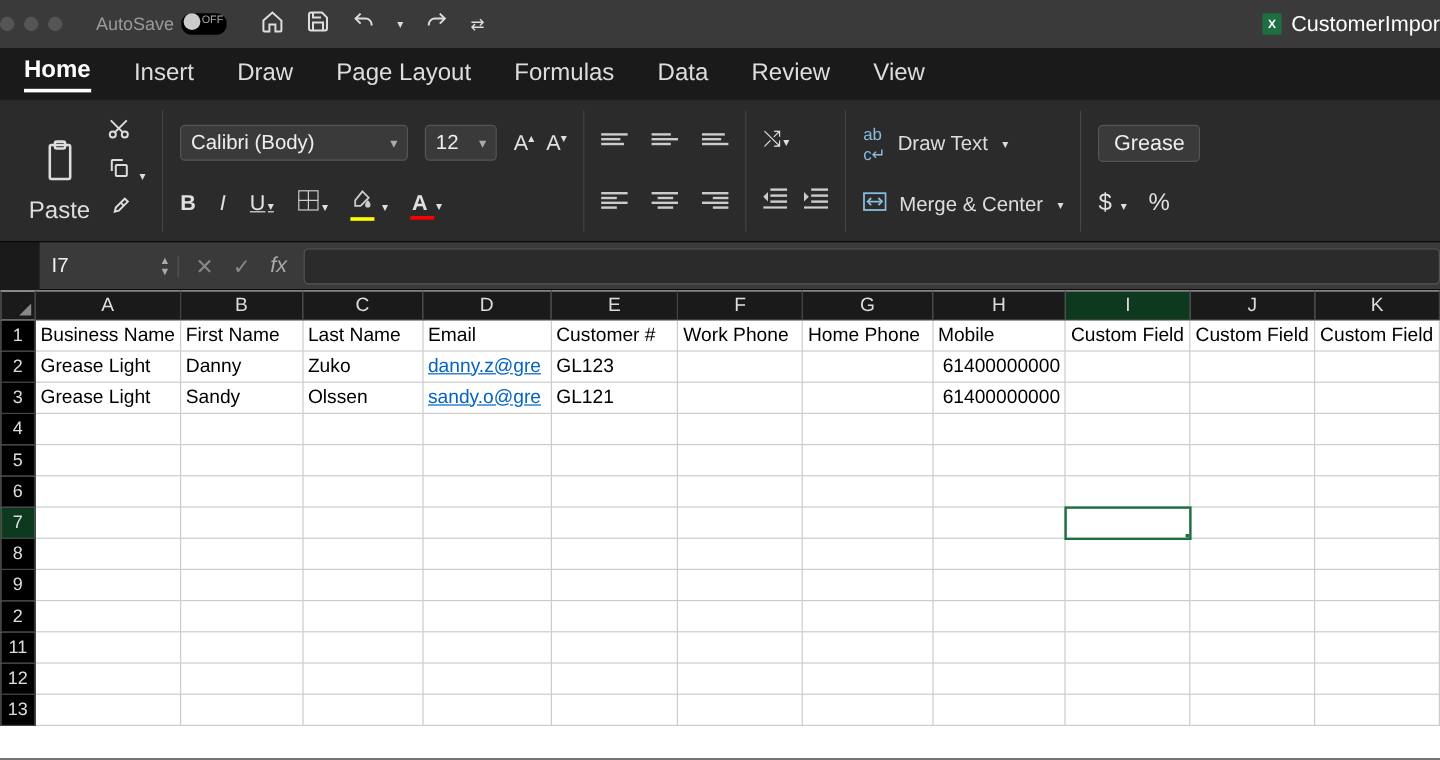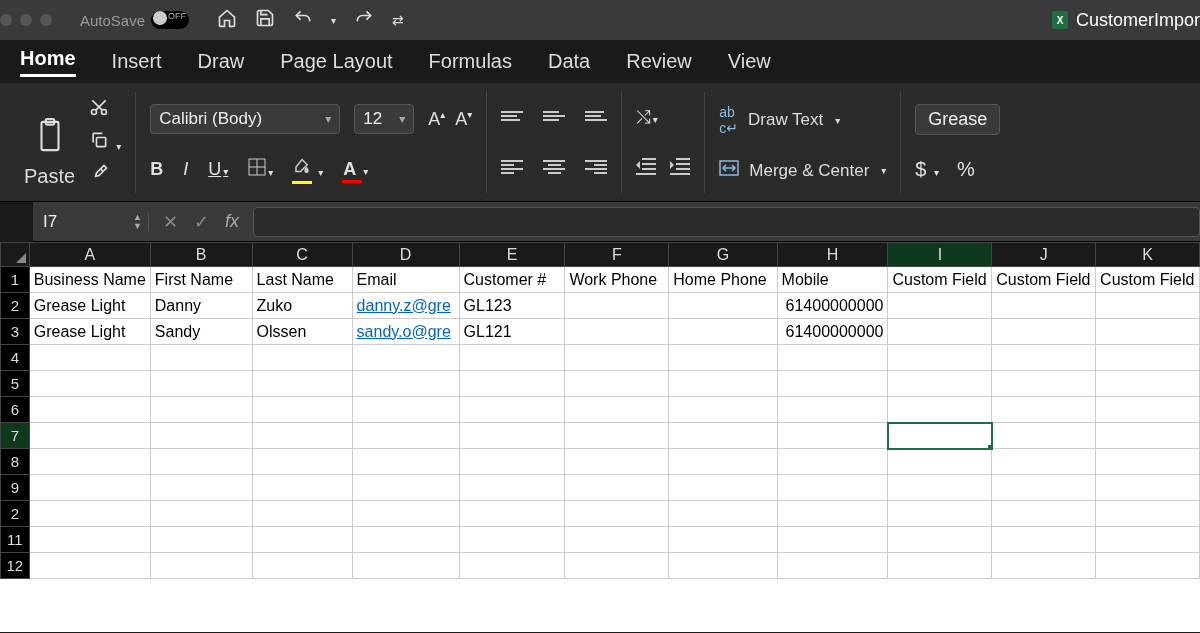"13" tr { html: none -> <tr> <th>13</th> <td></td> <td></td> <td></td> <td></td> <td></td> <td></td> <td></td> <td></td> <td></td> <td></td> <td></td> </tr> }
